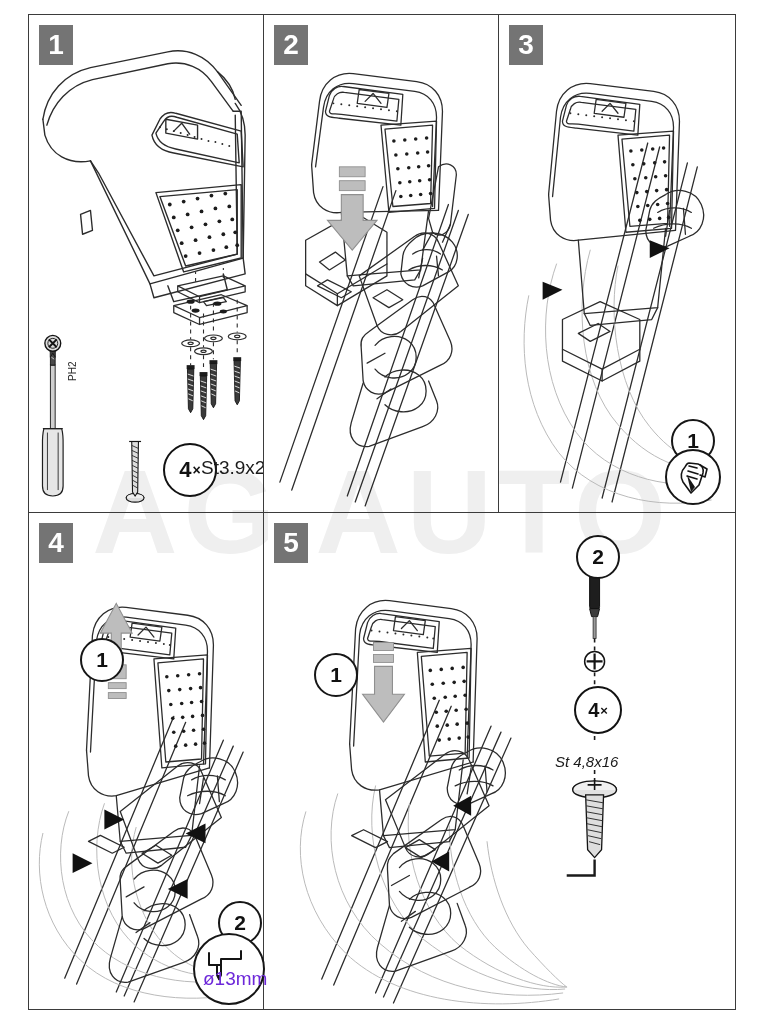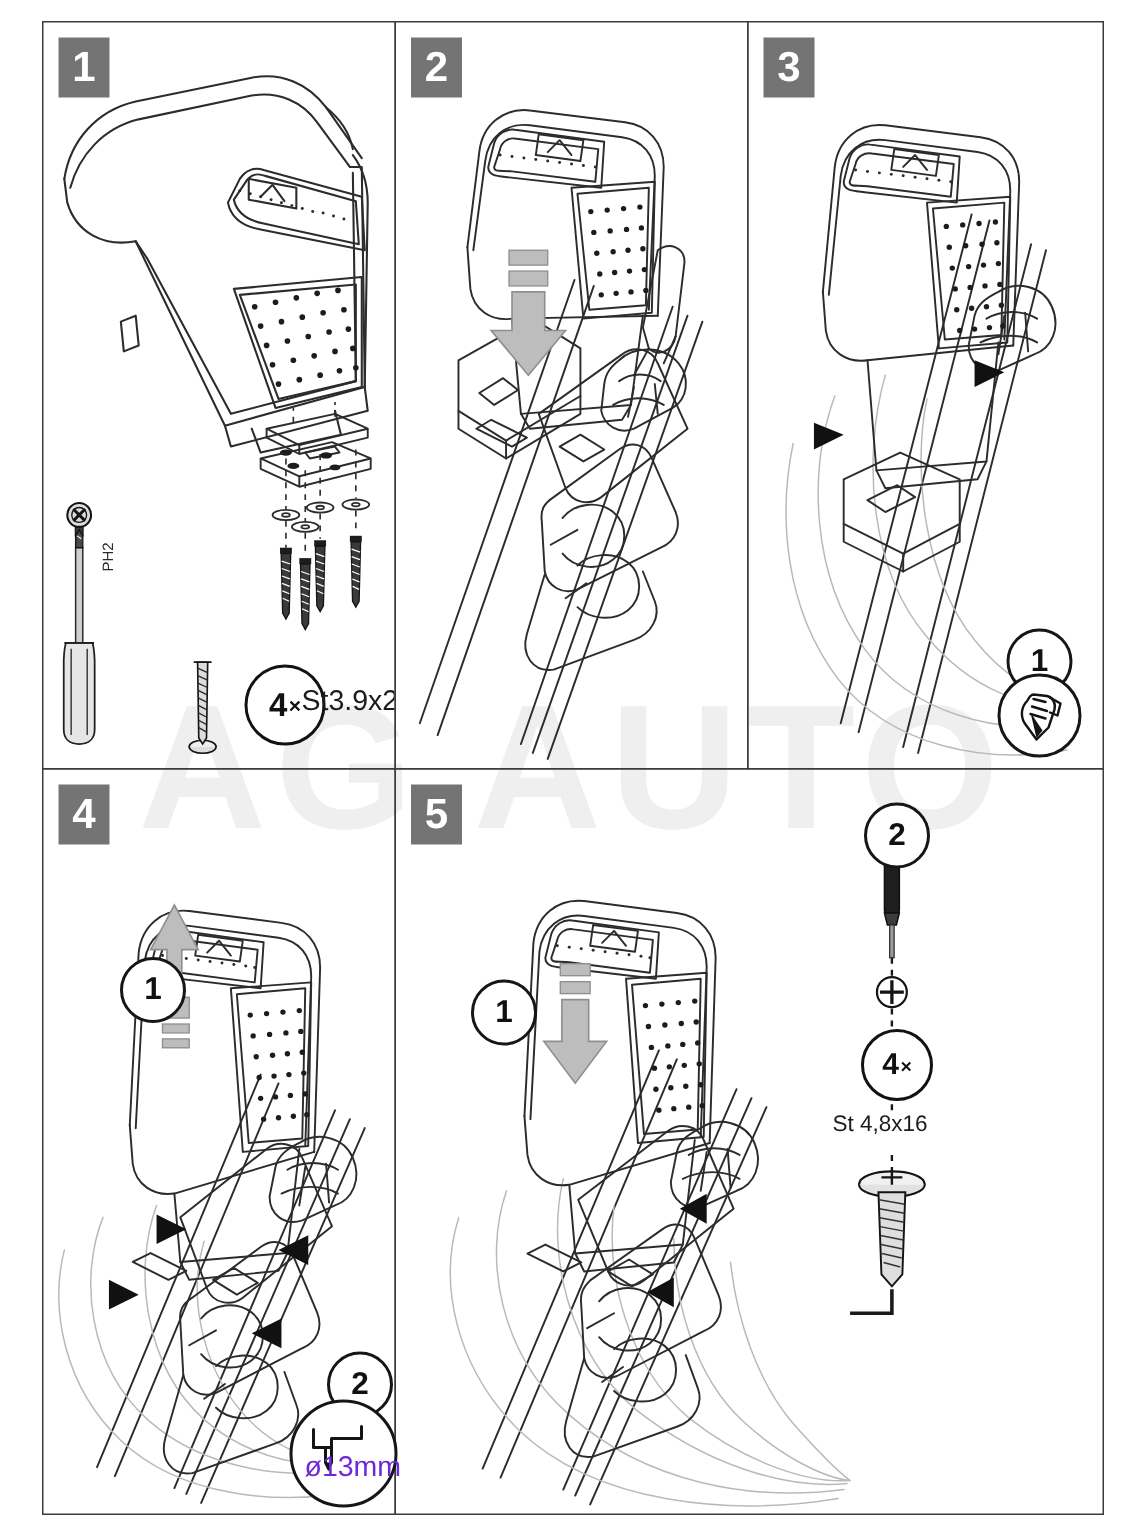"St 4,8x16" div.spec-sm { font-style: none -> italic; top: 228px -> 240px }
